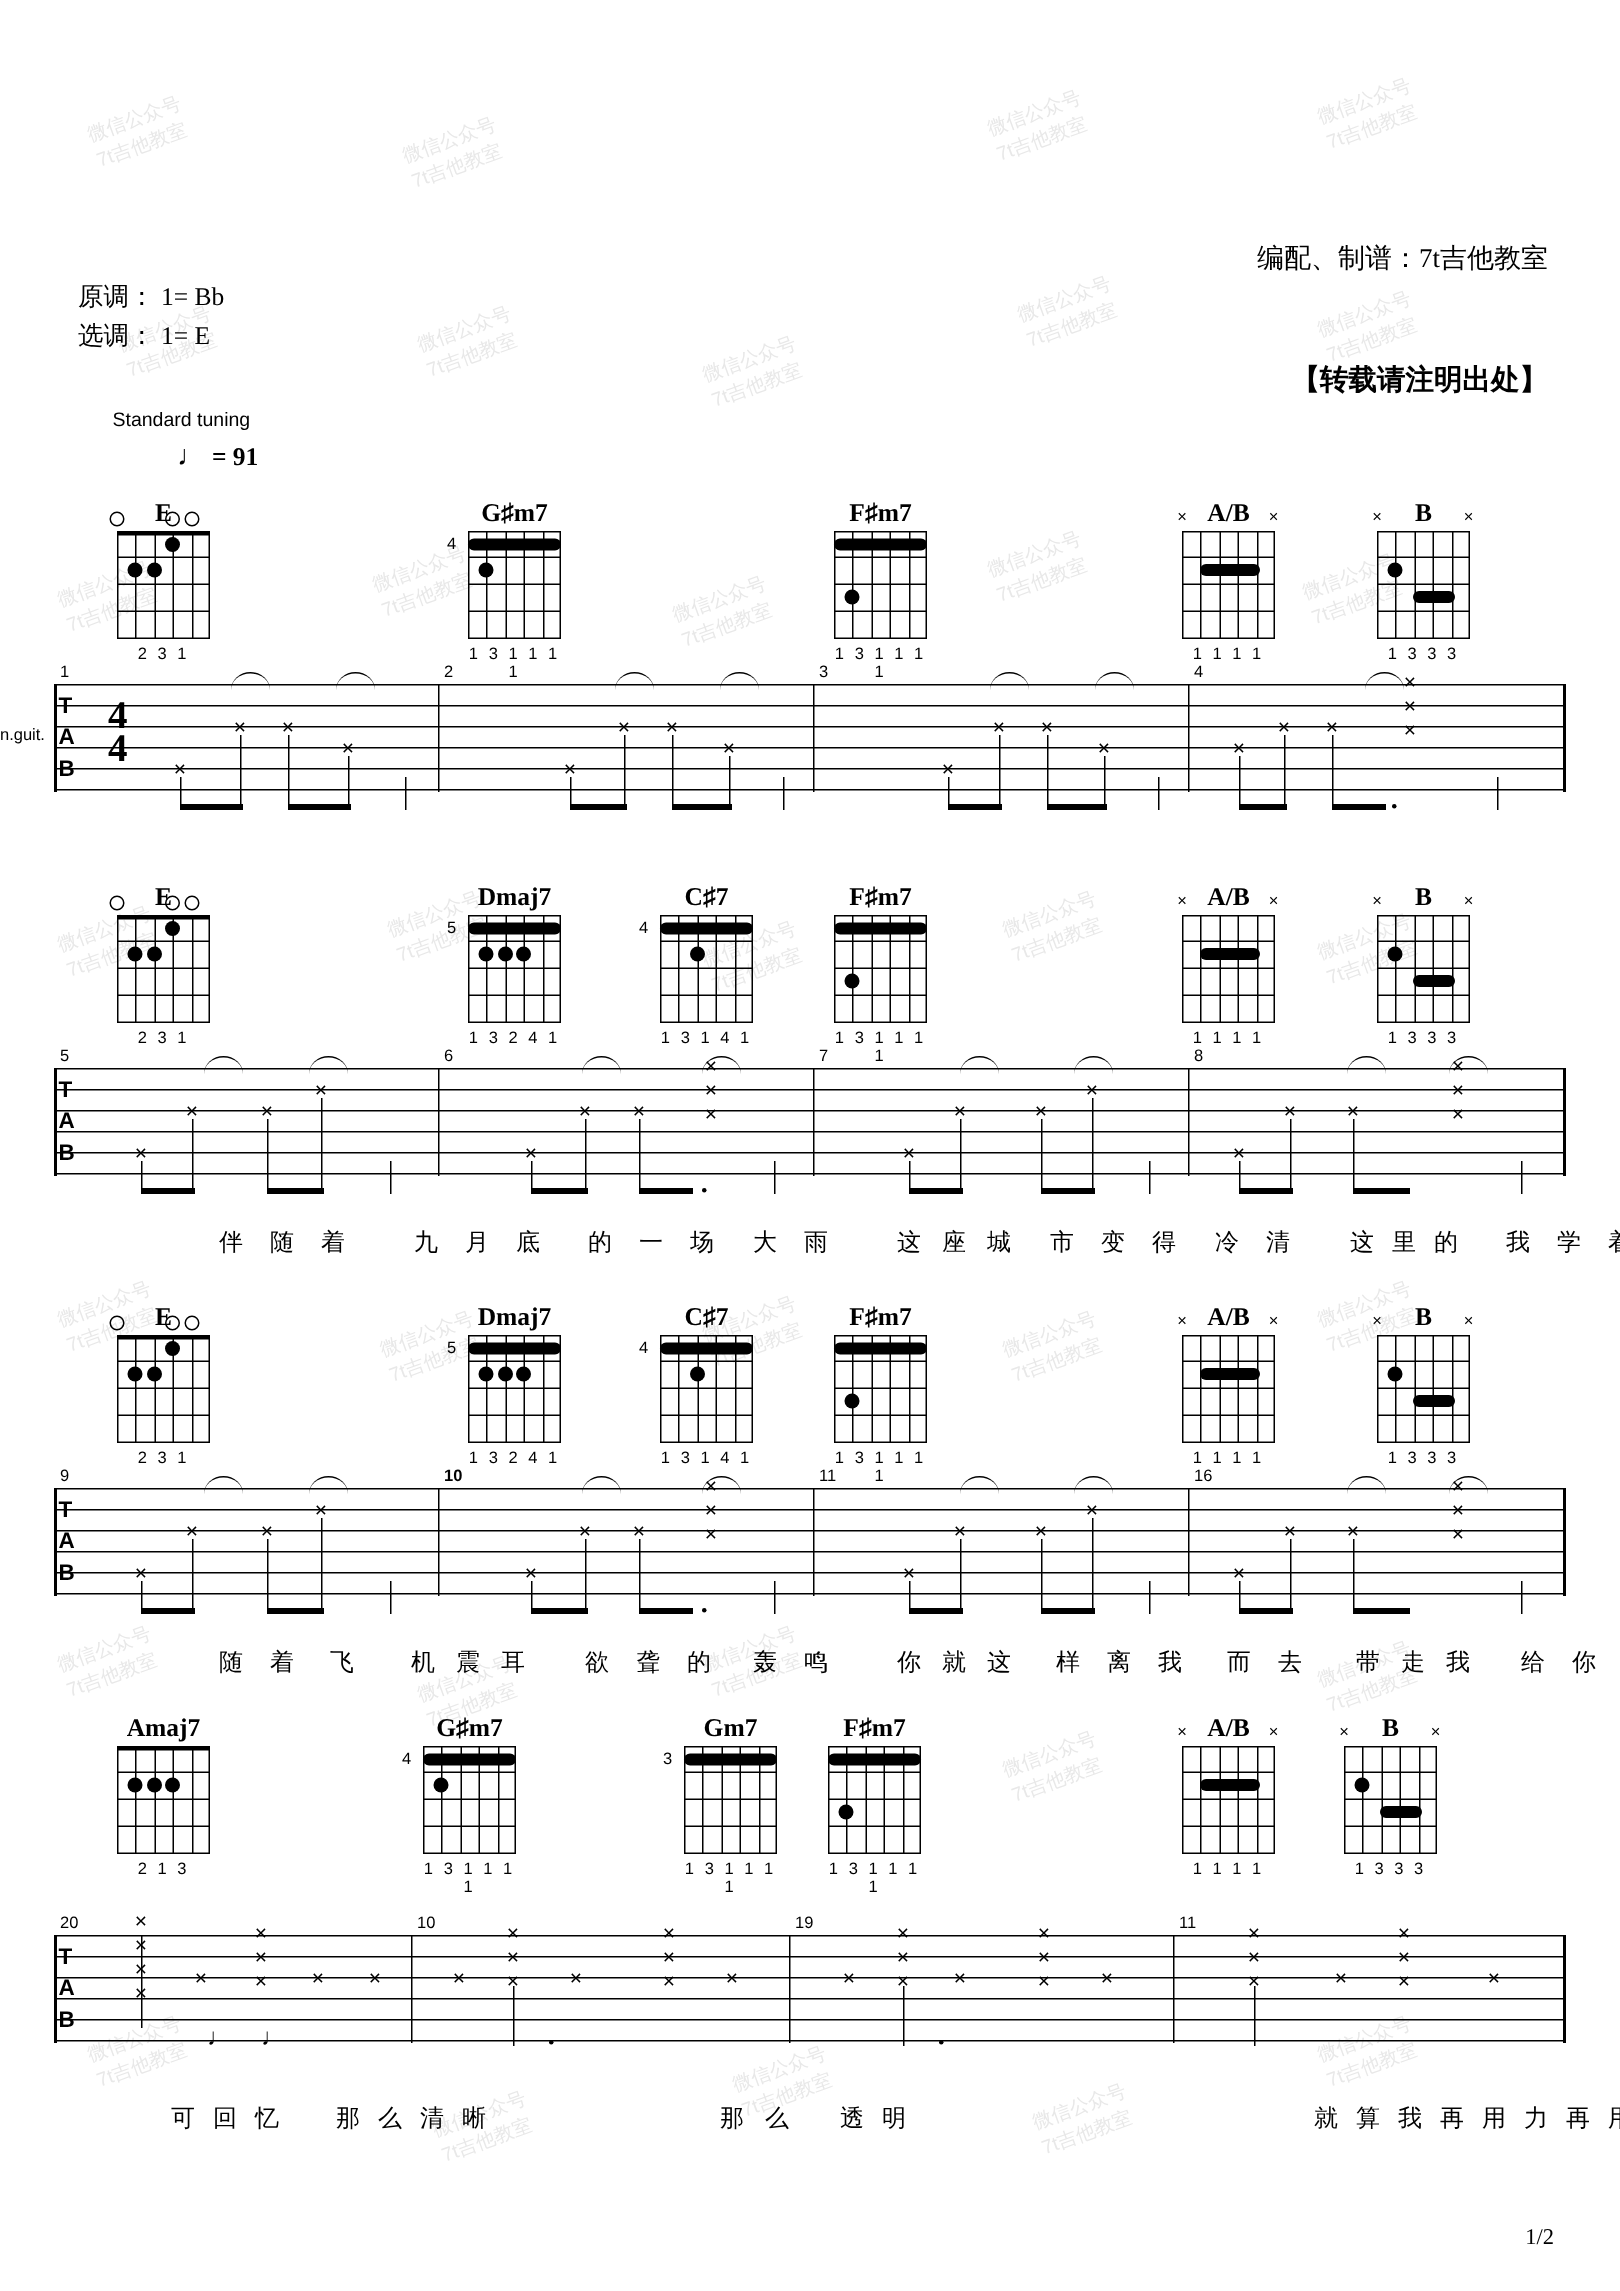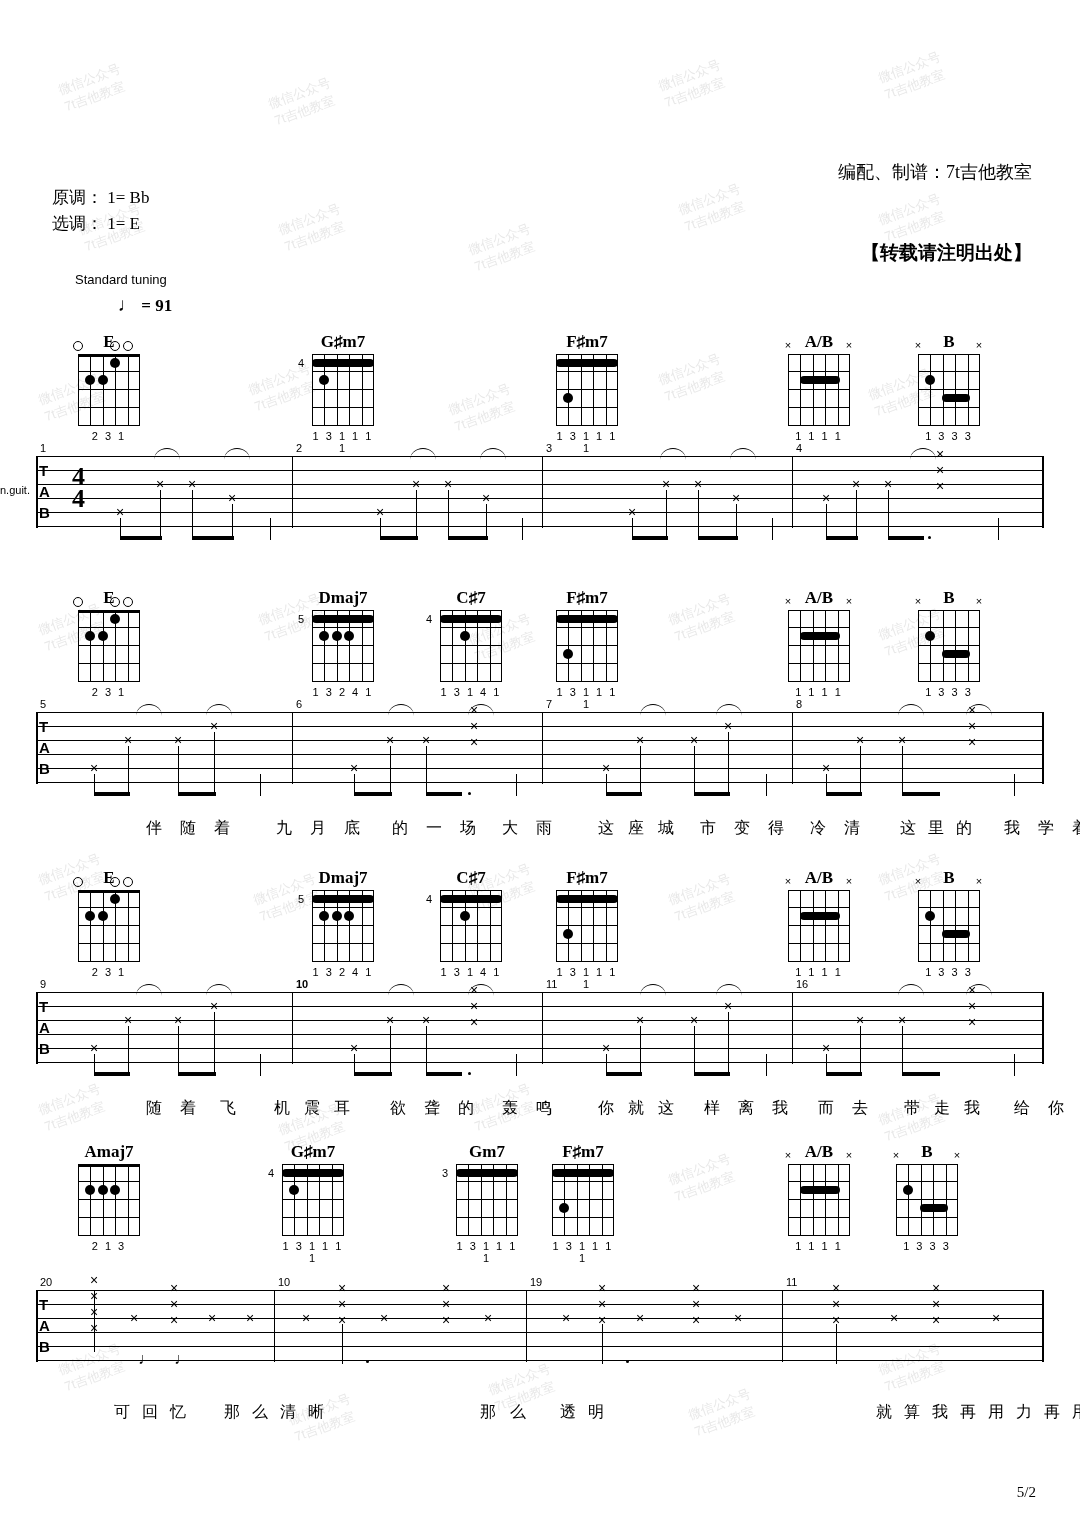"5/2" div.page-no { text: 5/2 -> 1/2 }
